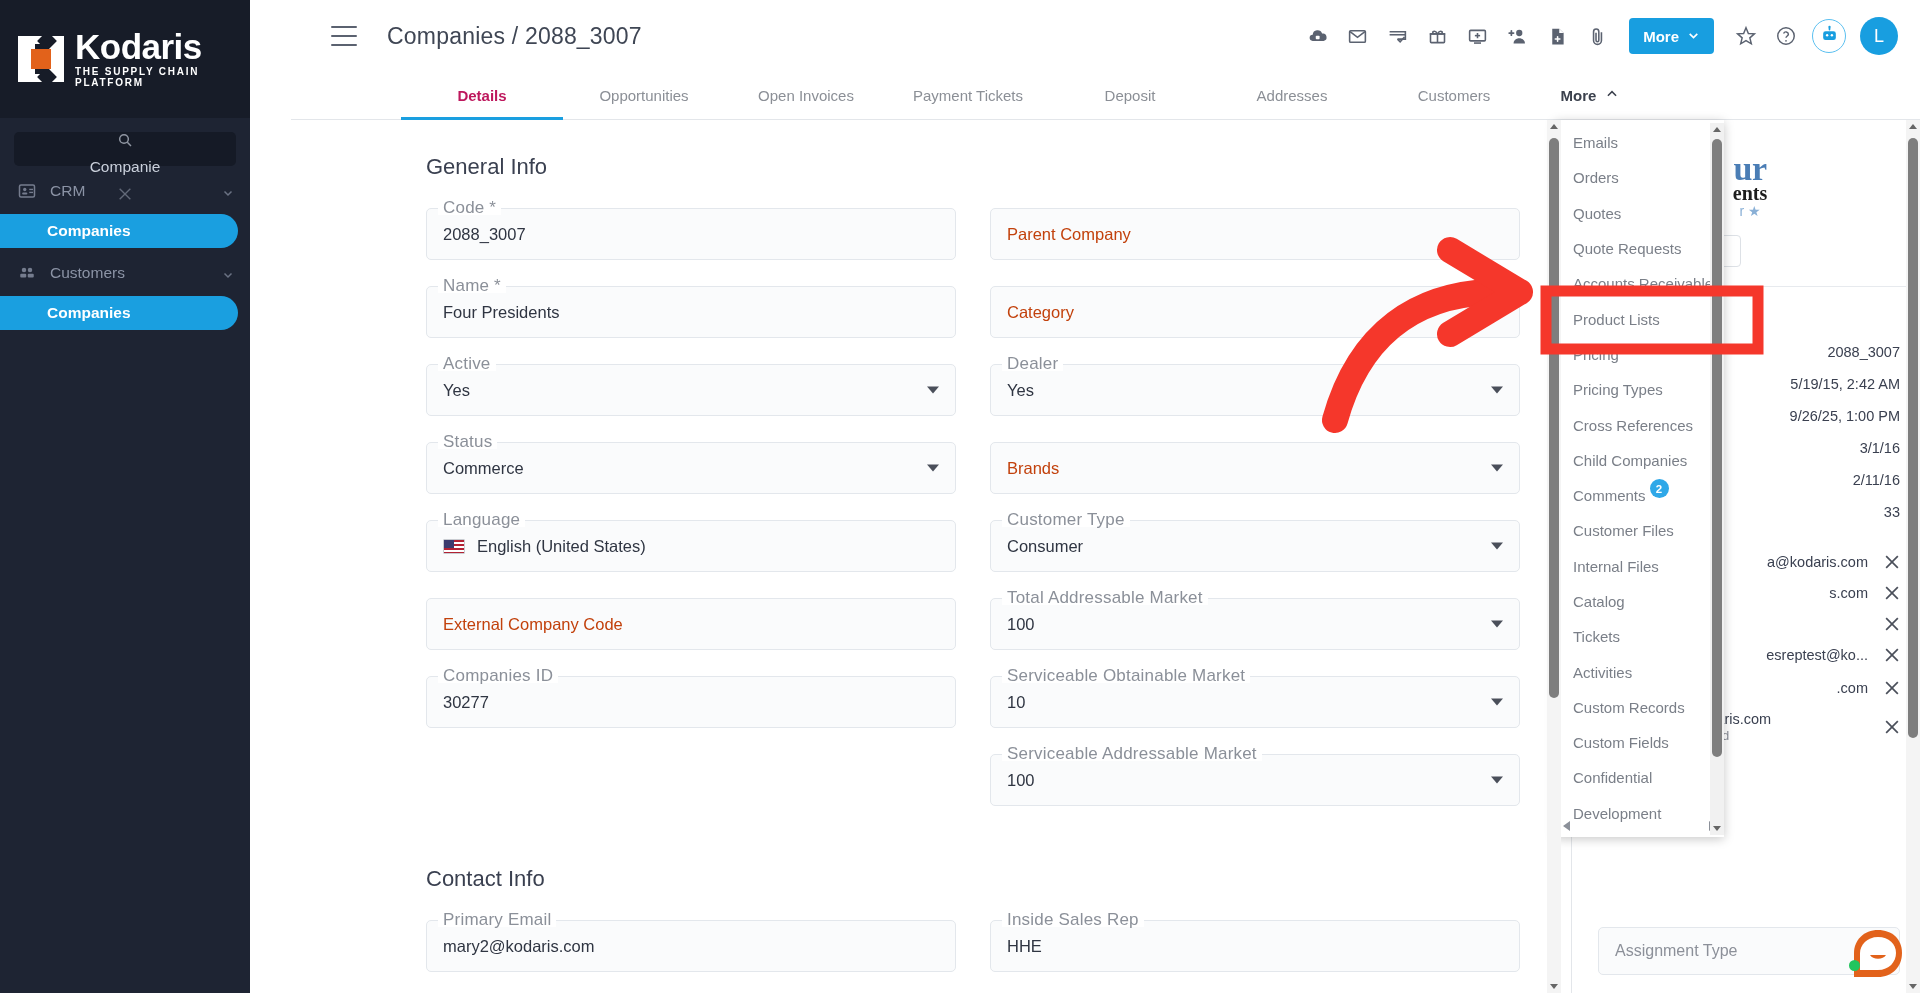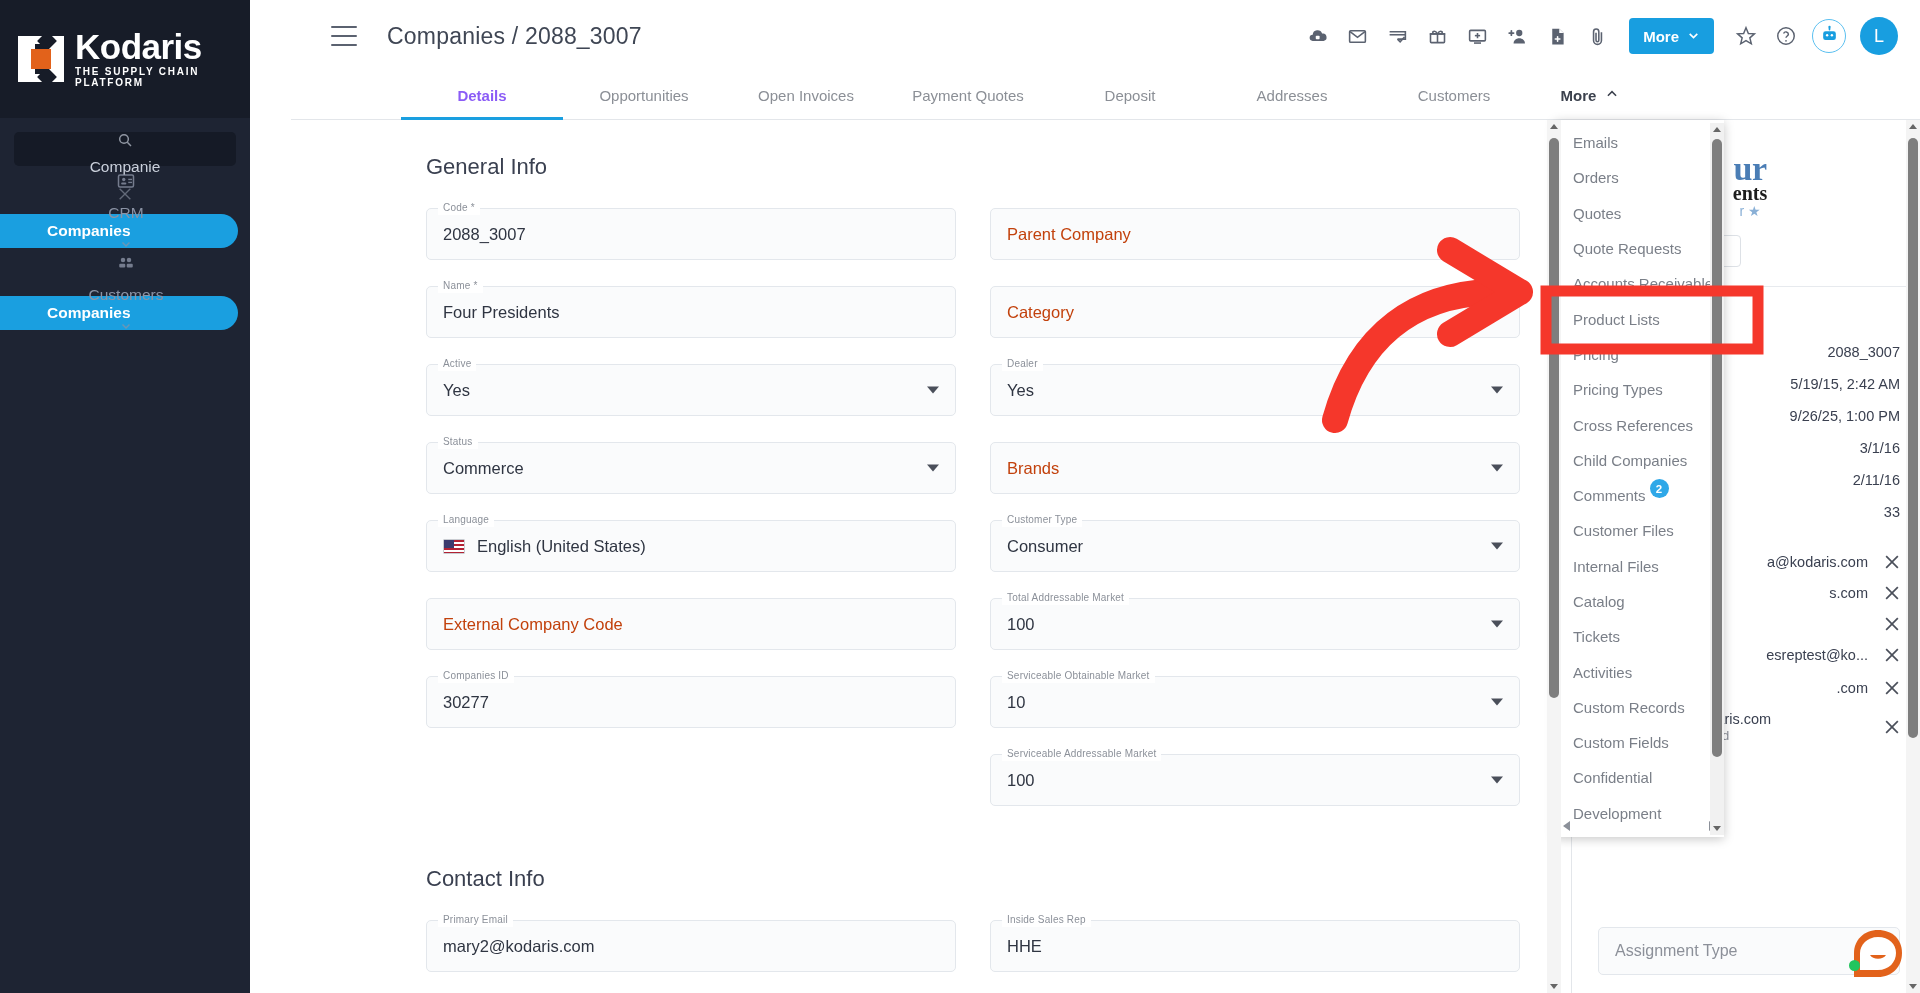"Details" .tab.active { color: #8b5cf6 -> #be185d }
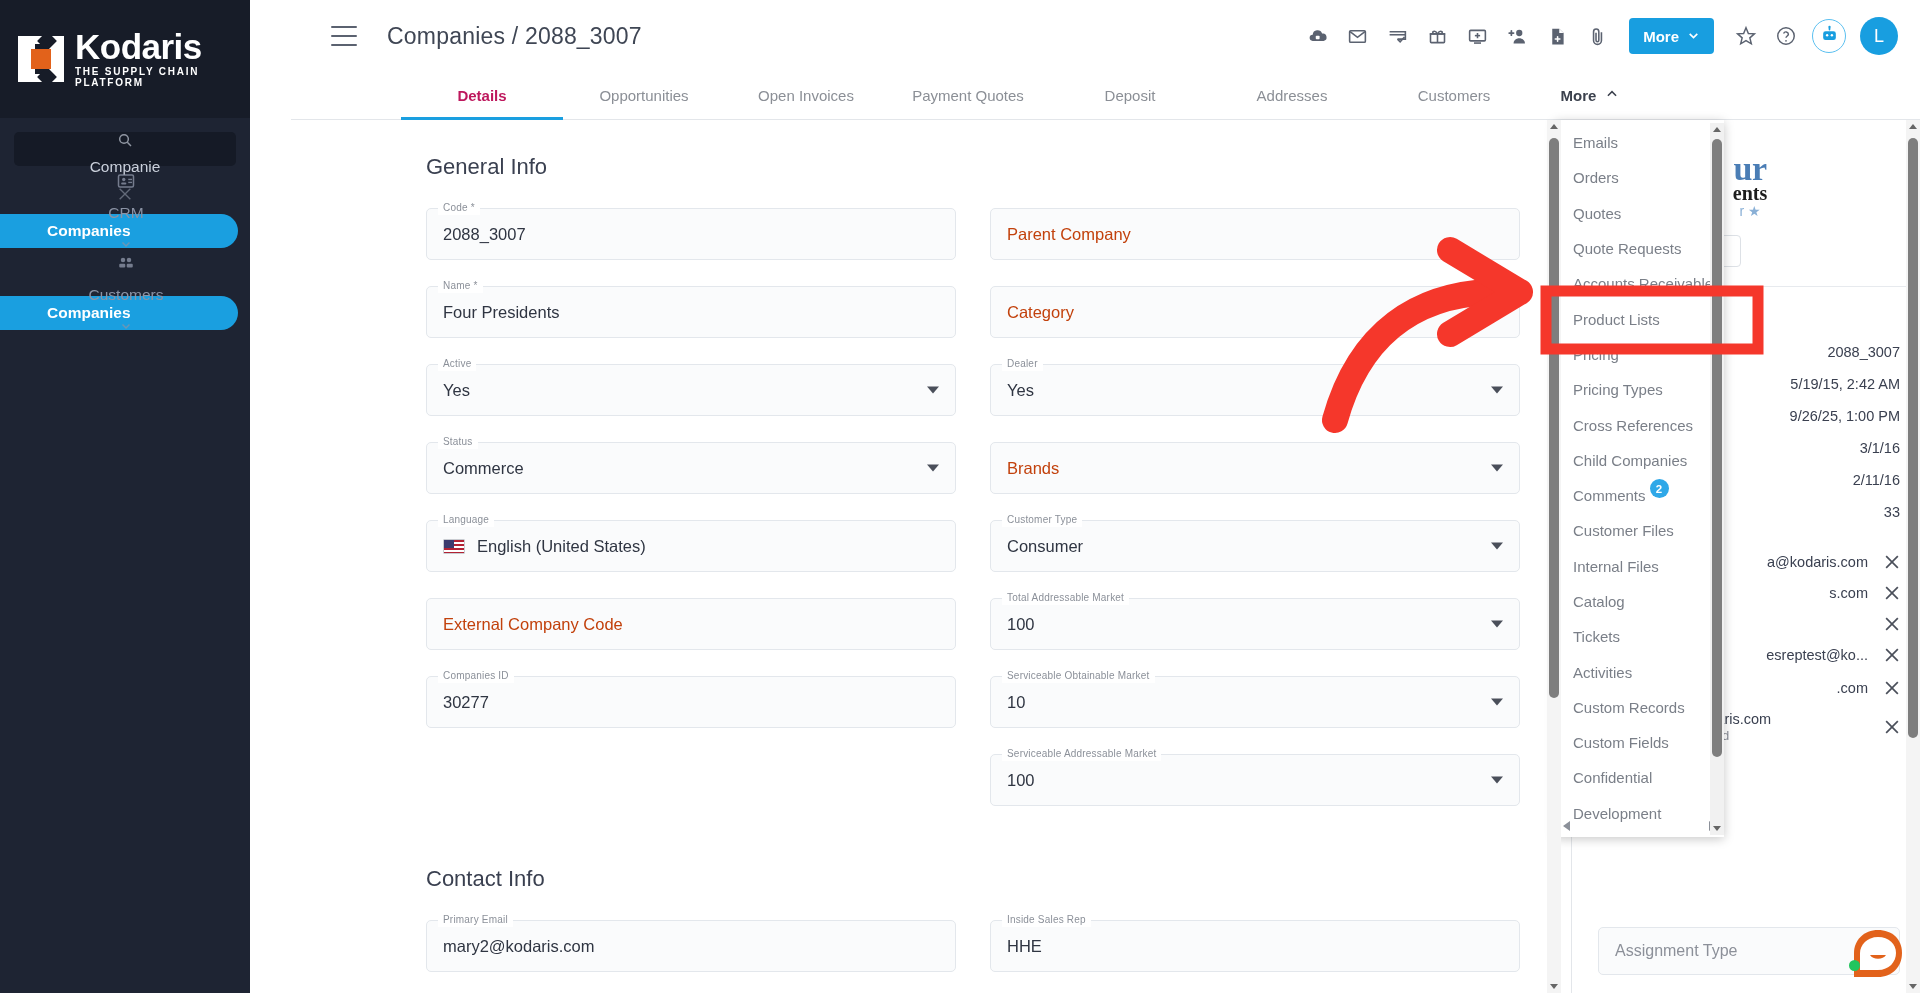"Payment Quotes" span { text: Quotes -> Tickets }
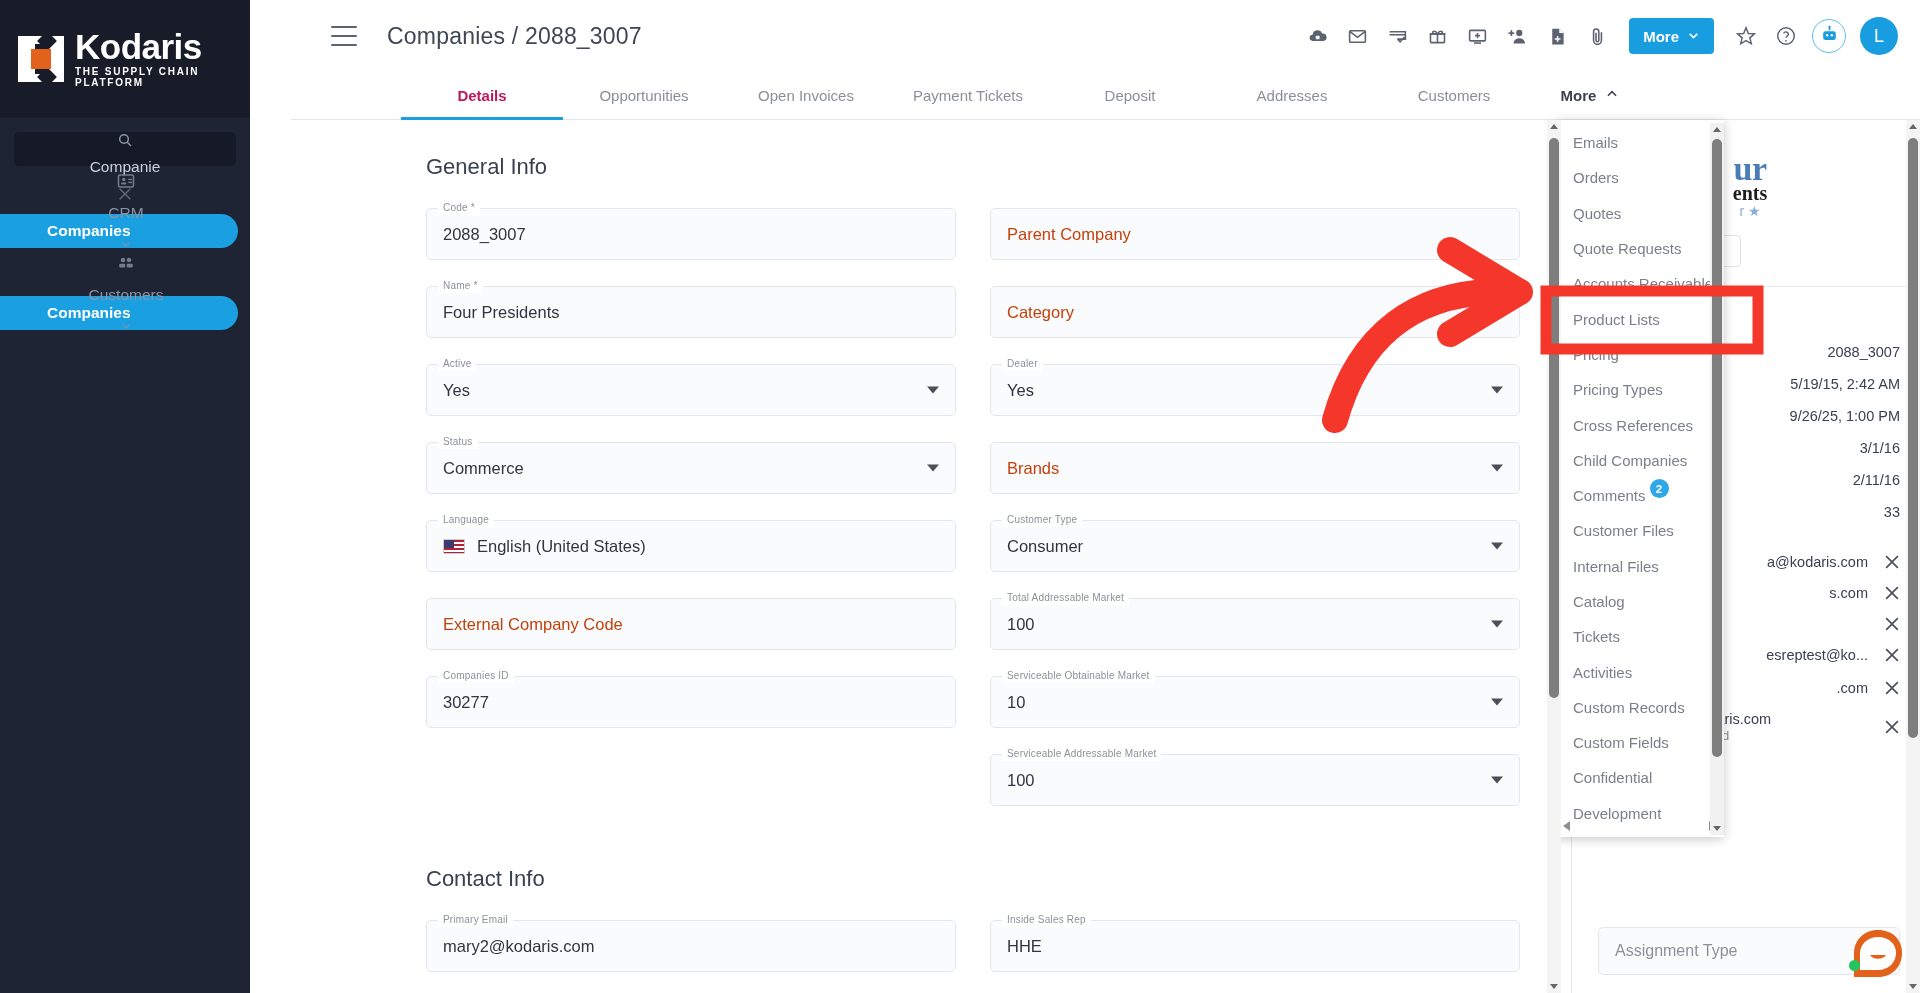"CRM" .nav-group { flex-direction: column -> none }
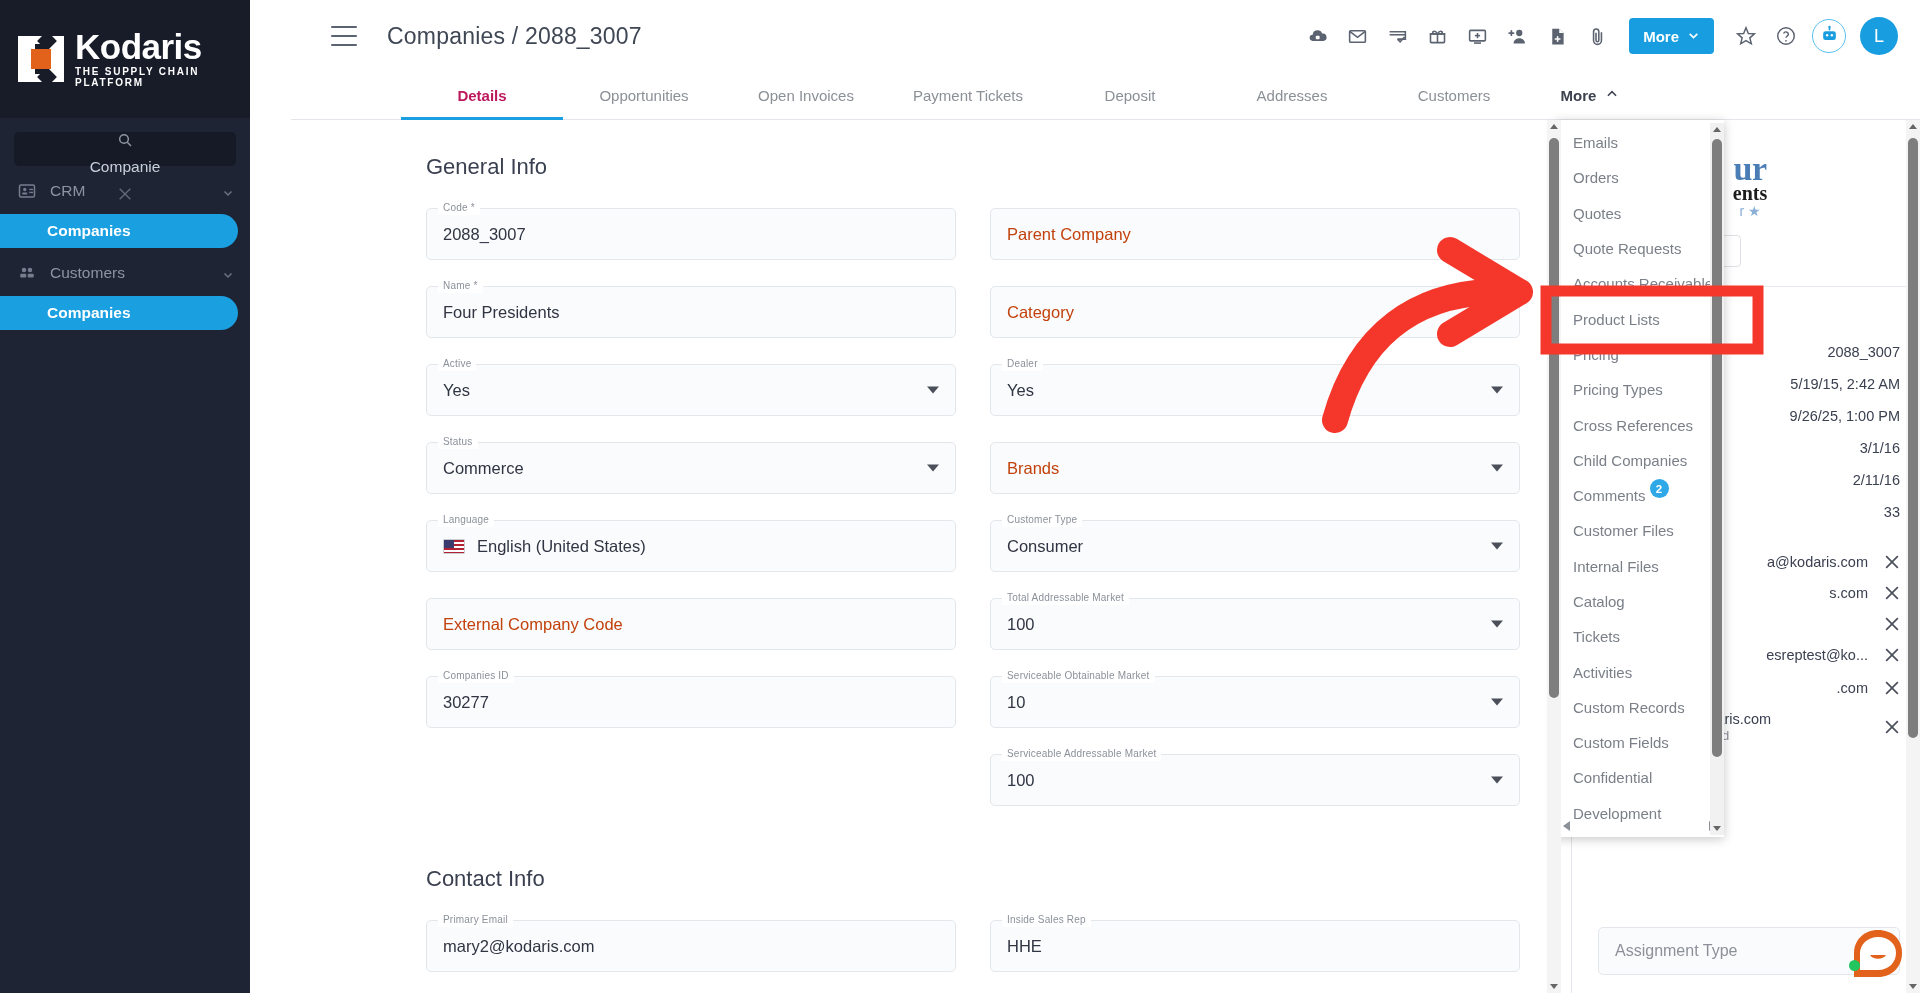"Code *" .field .flabel { font-size: 10px -> 17px }
